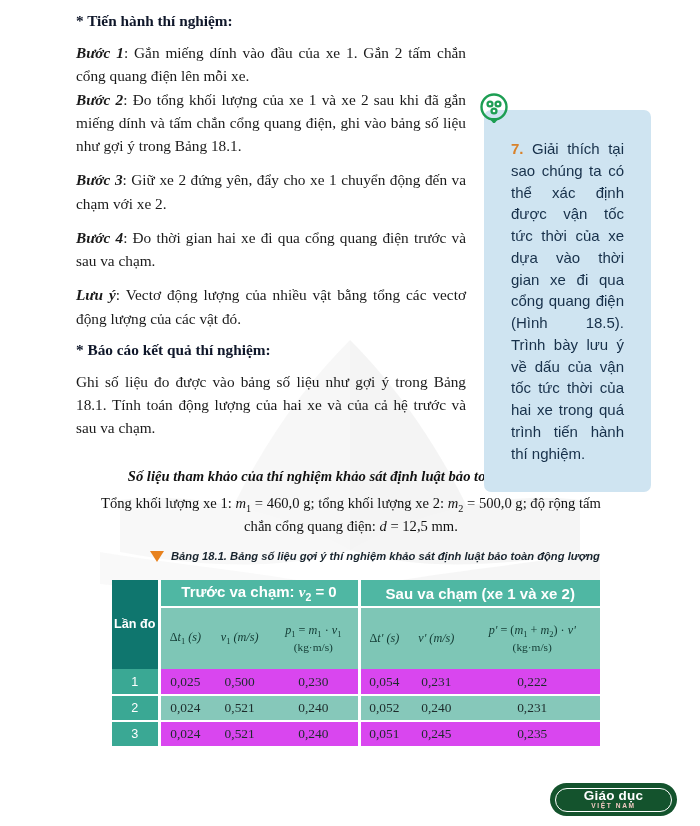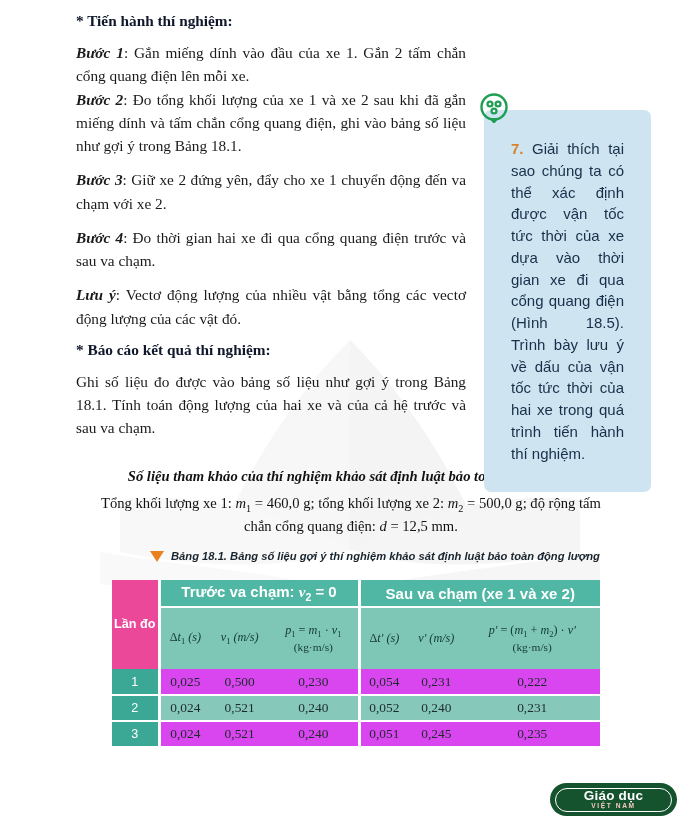"Lần đo" .c-lan { background: #ec4899 -> #0f766e }
